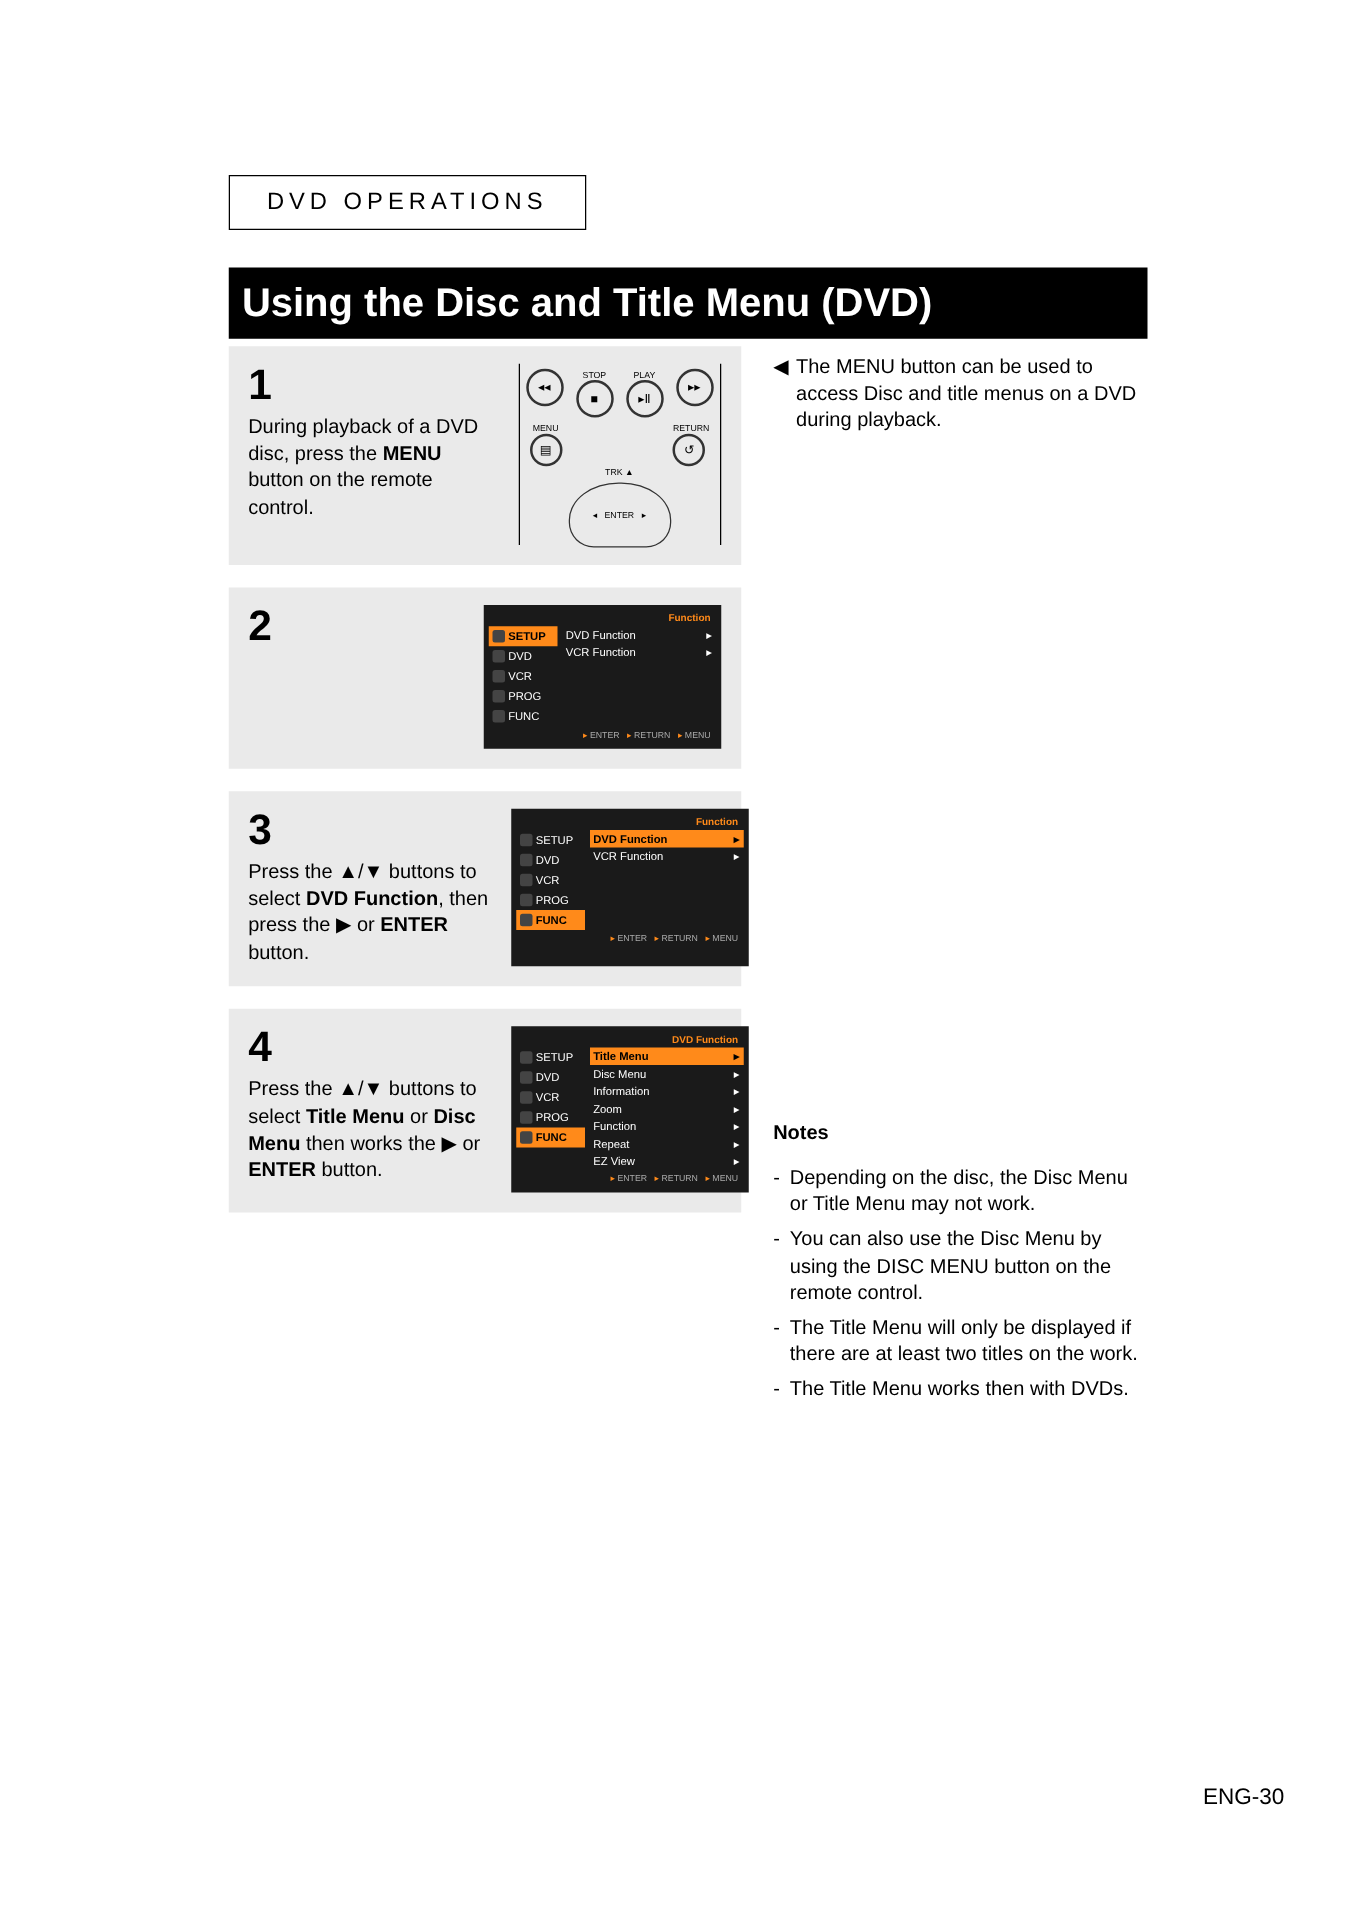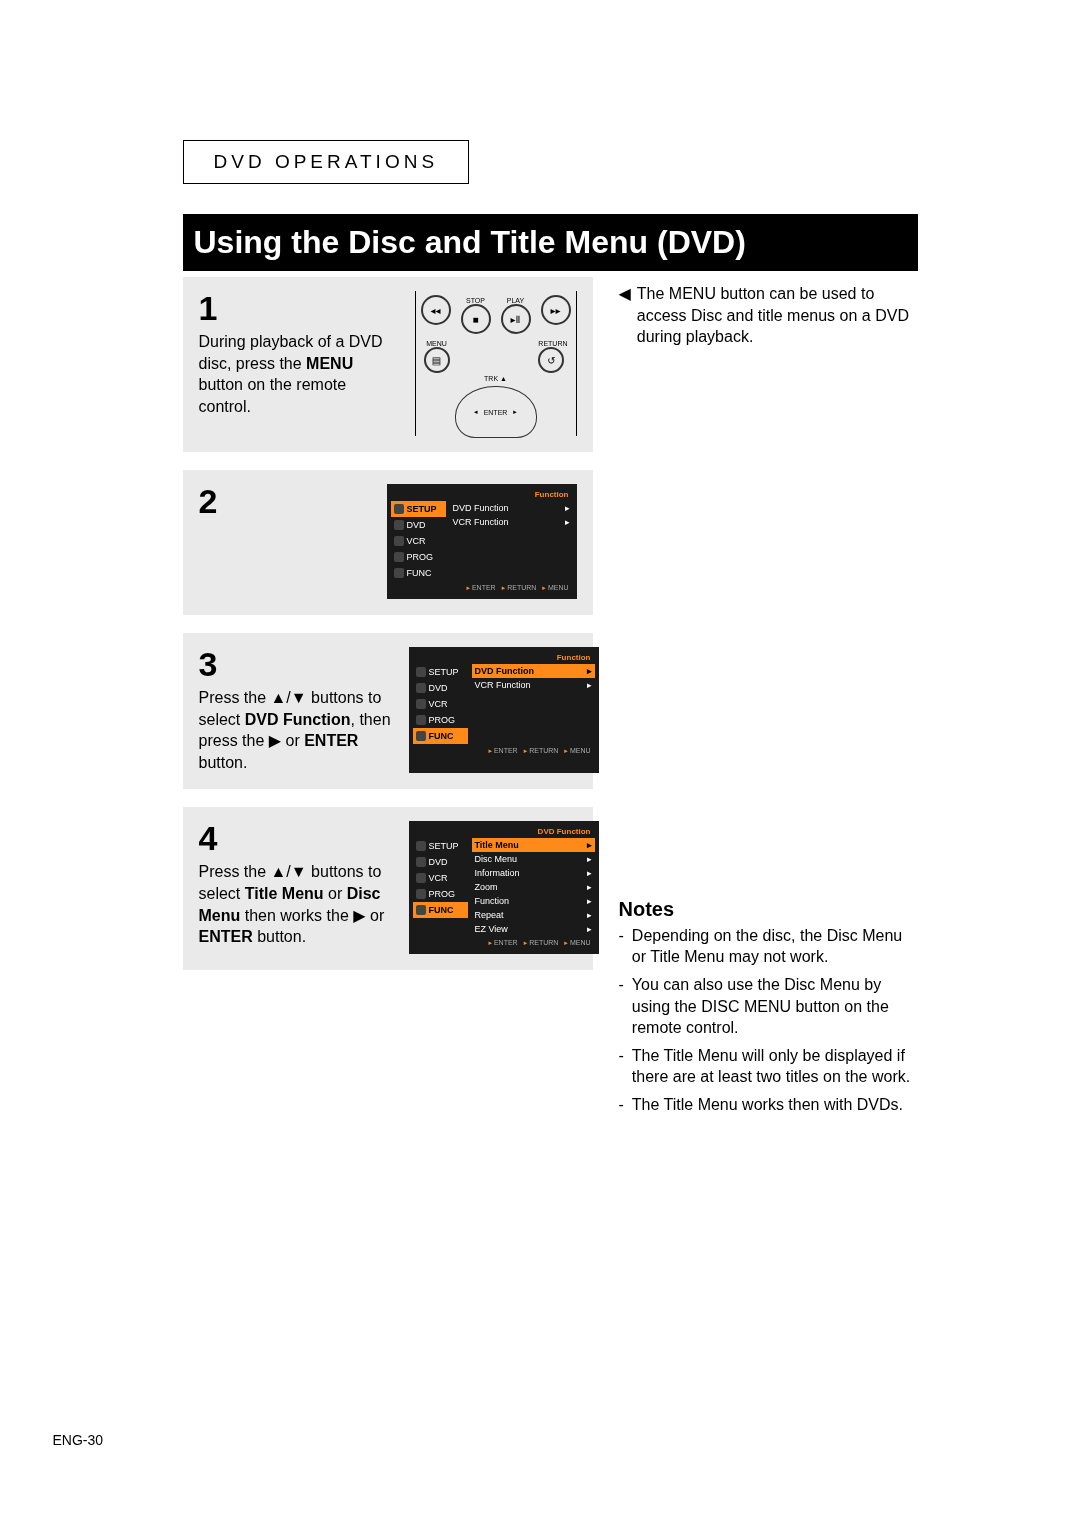"Notes" .notes-title { font-size: 20px -> 16px; margin-bottom: 4px -> 16px }
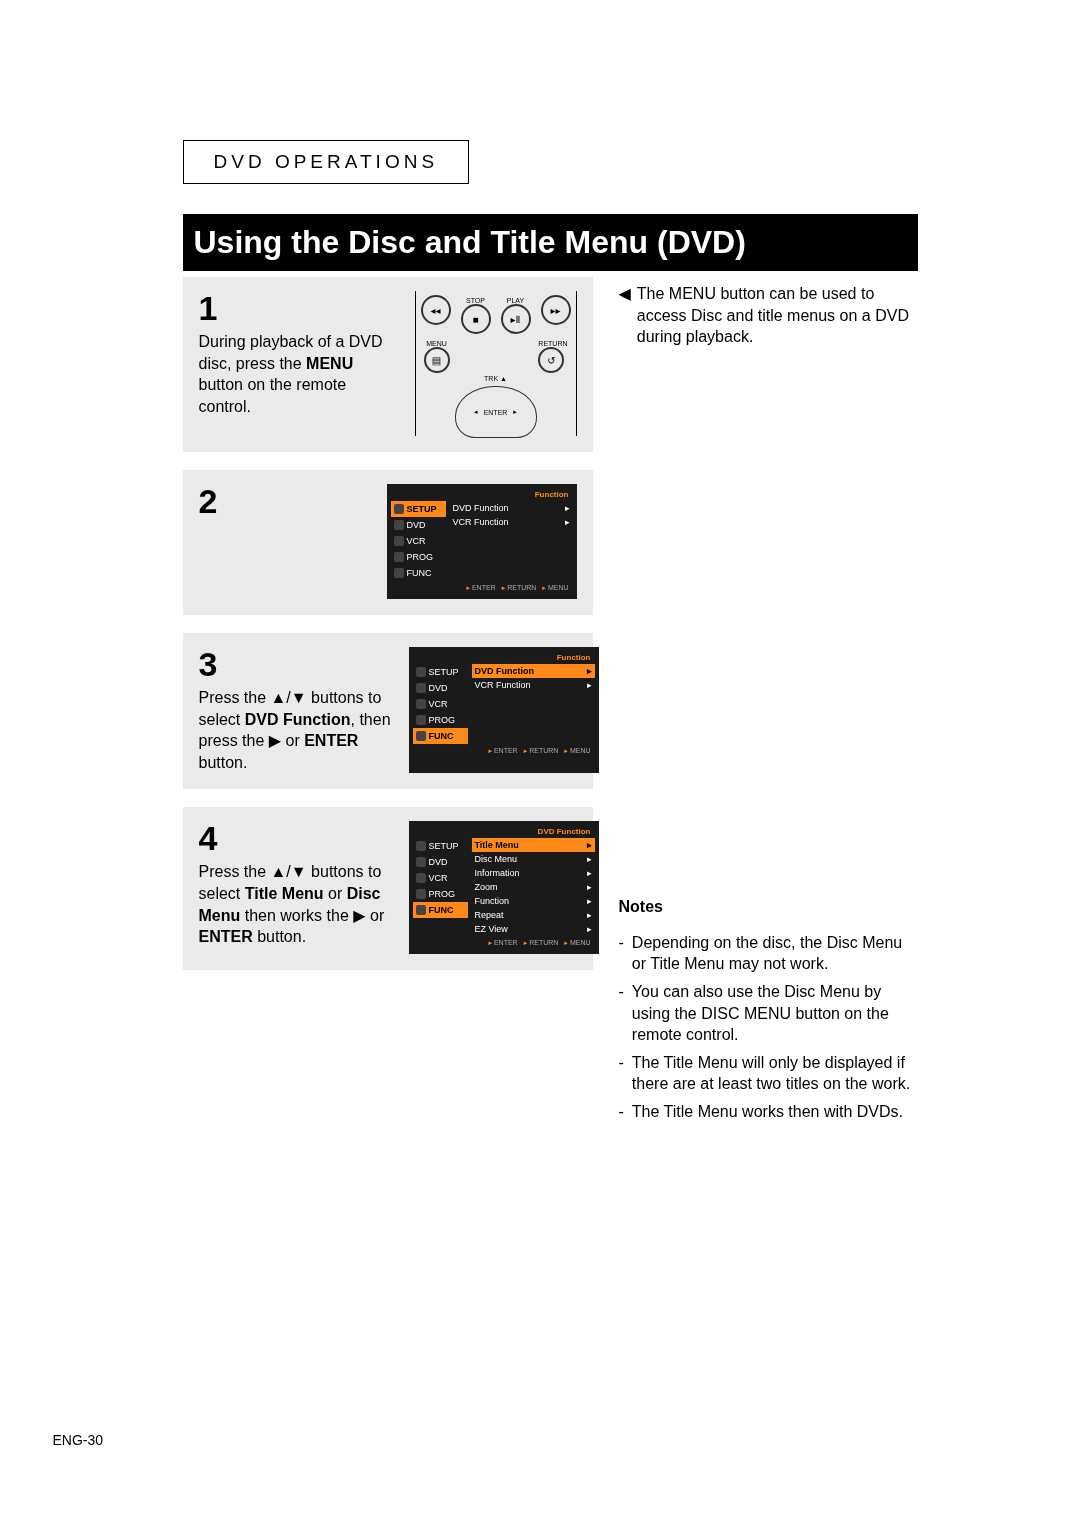"ENG-30" .pagenum { font-size: 14px -> 18px; text-align: left -> right }
